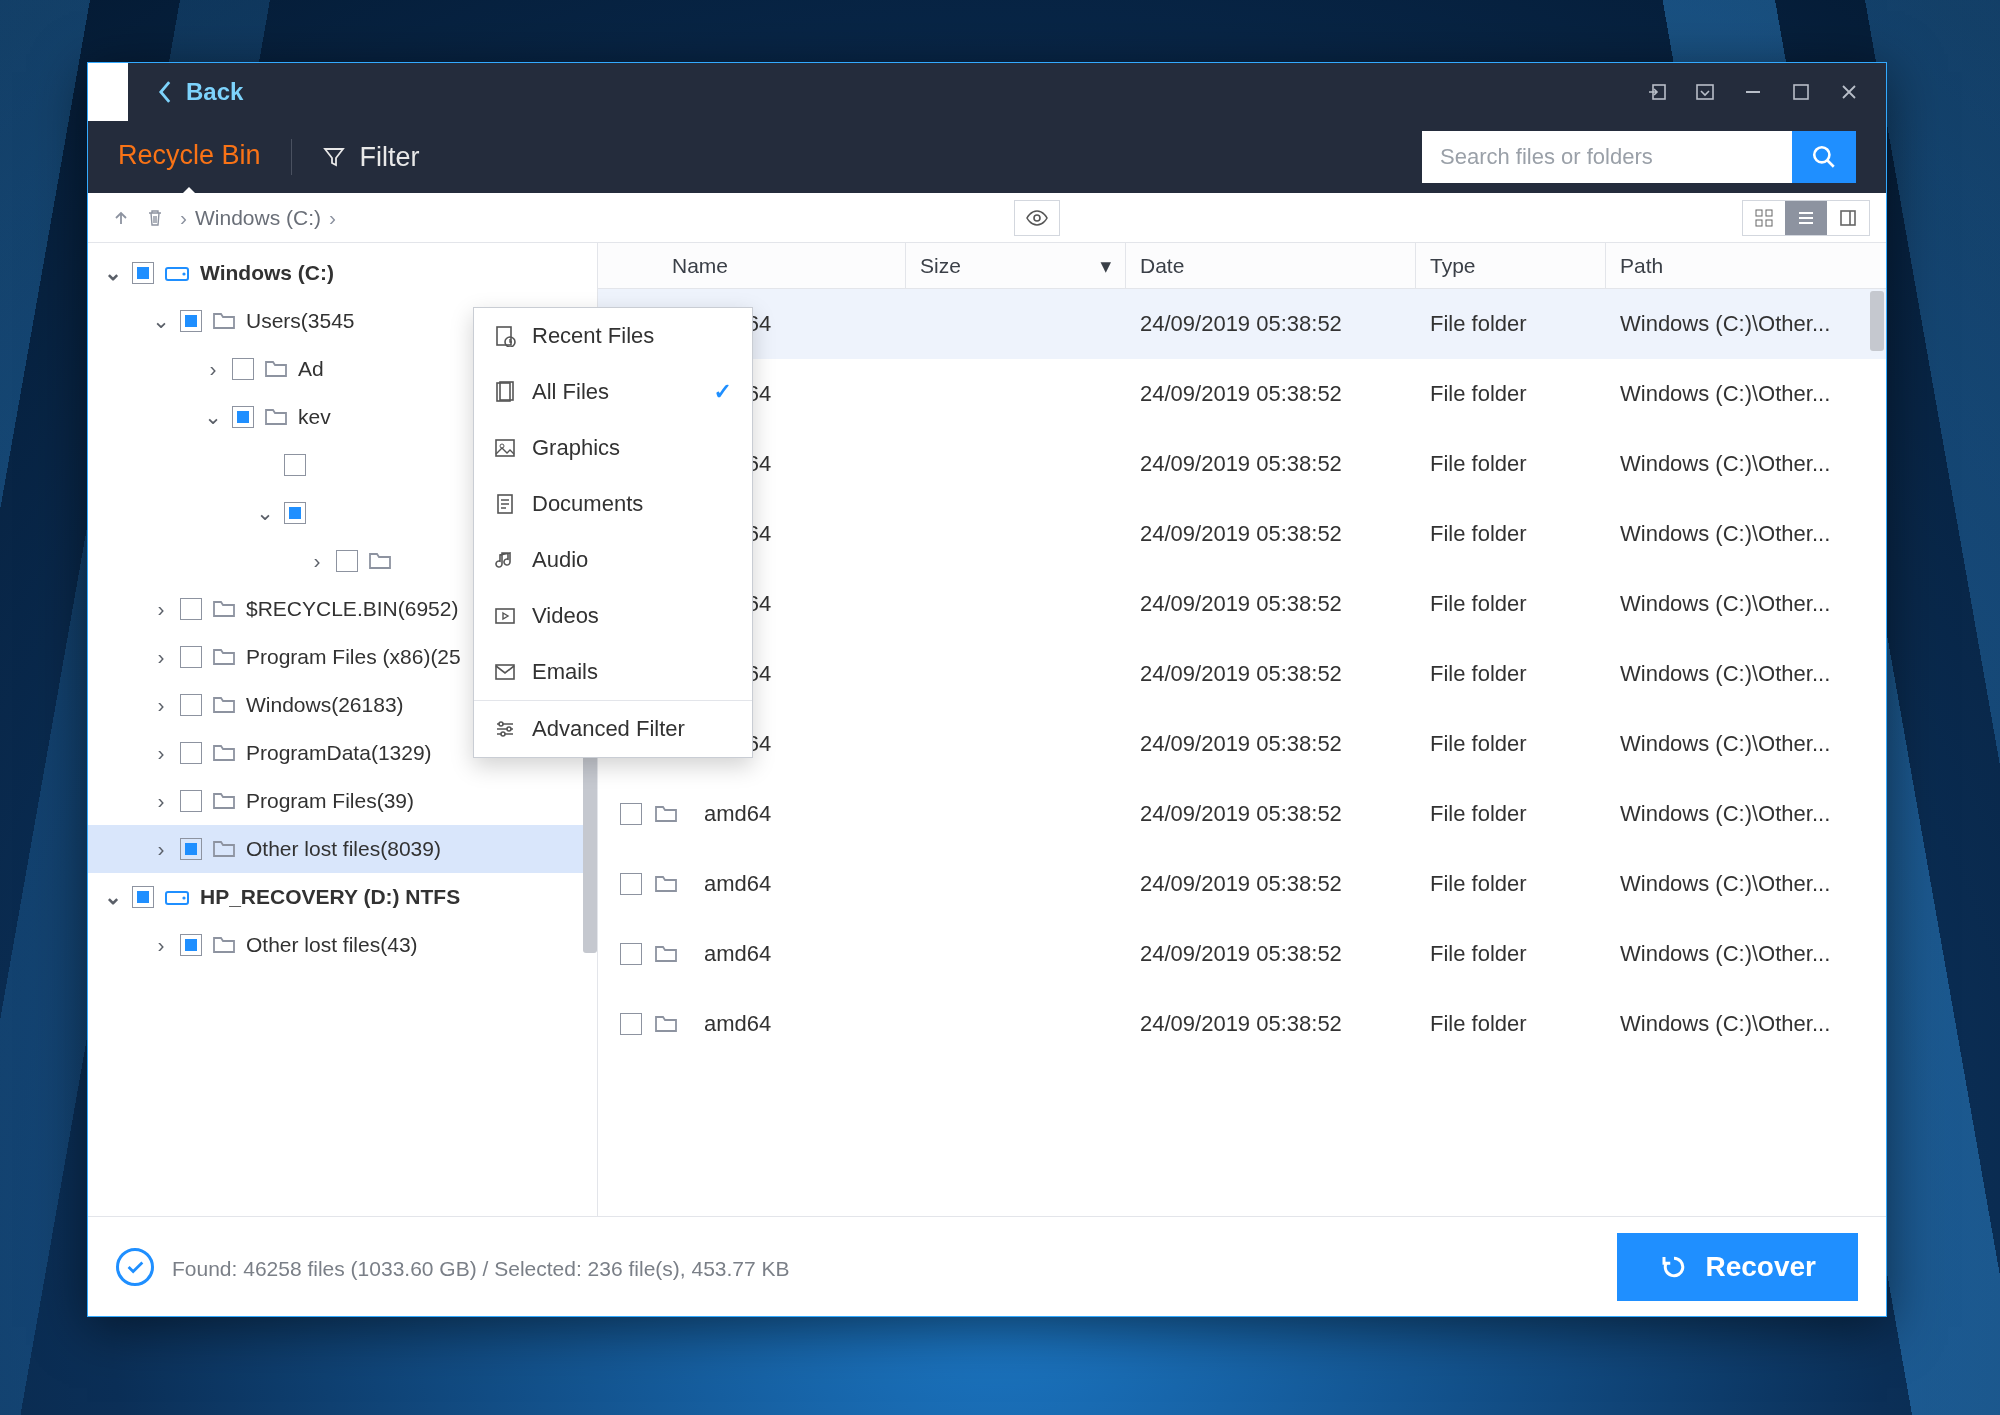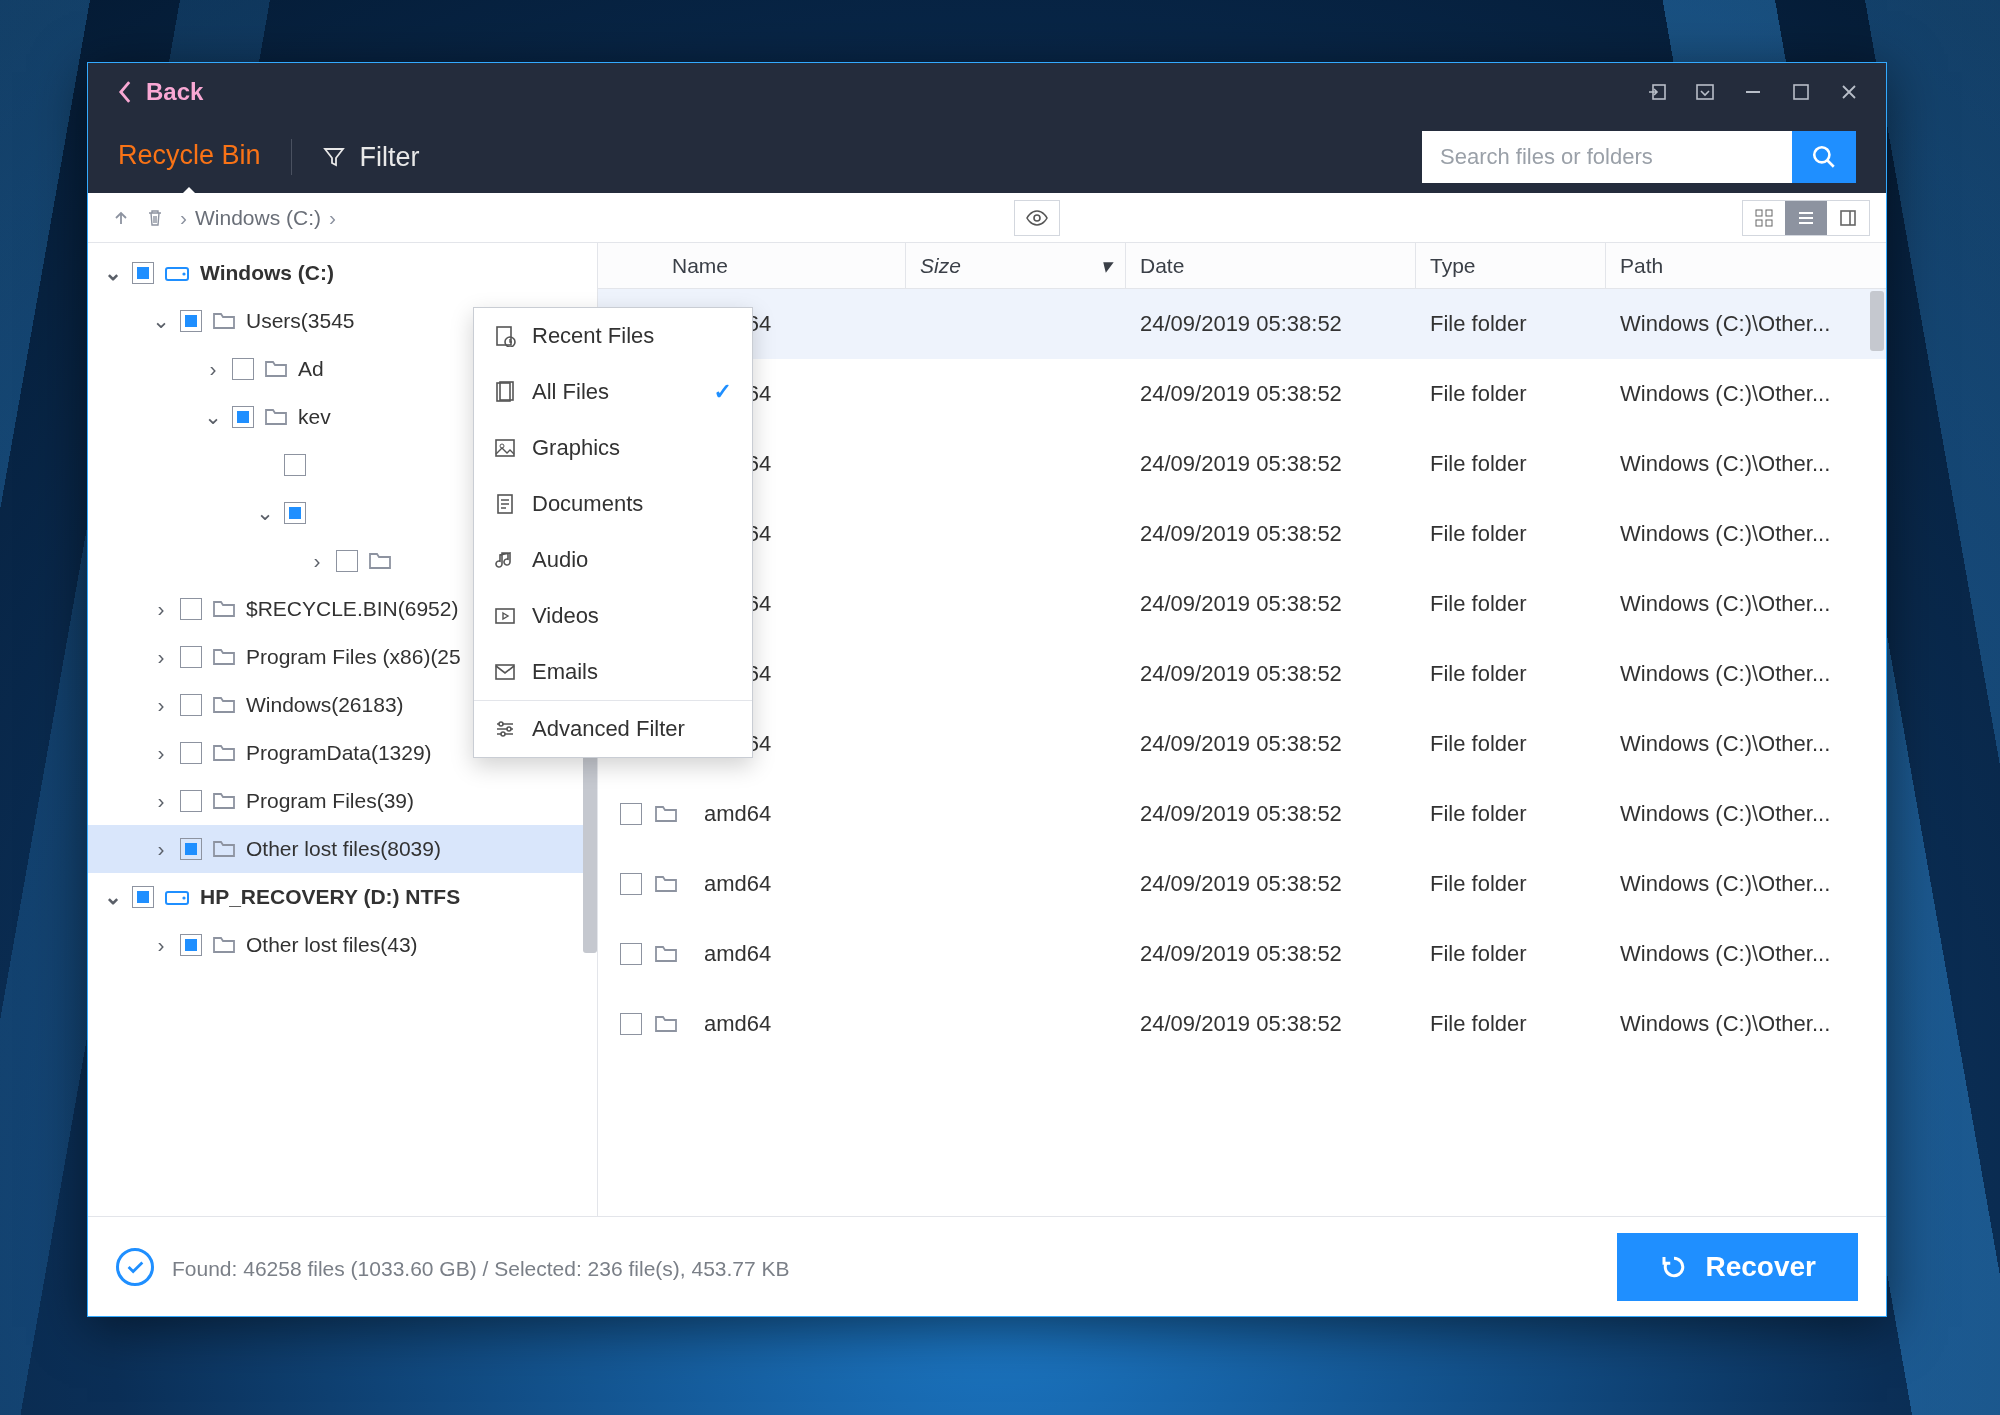"Back" .titlebar { color: #f9a8d4 -> #7dd3fc; margin-left: none -> 40px }
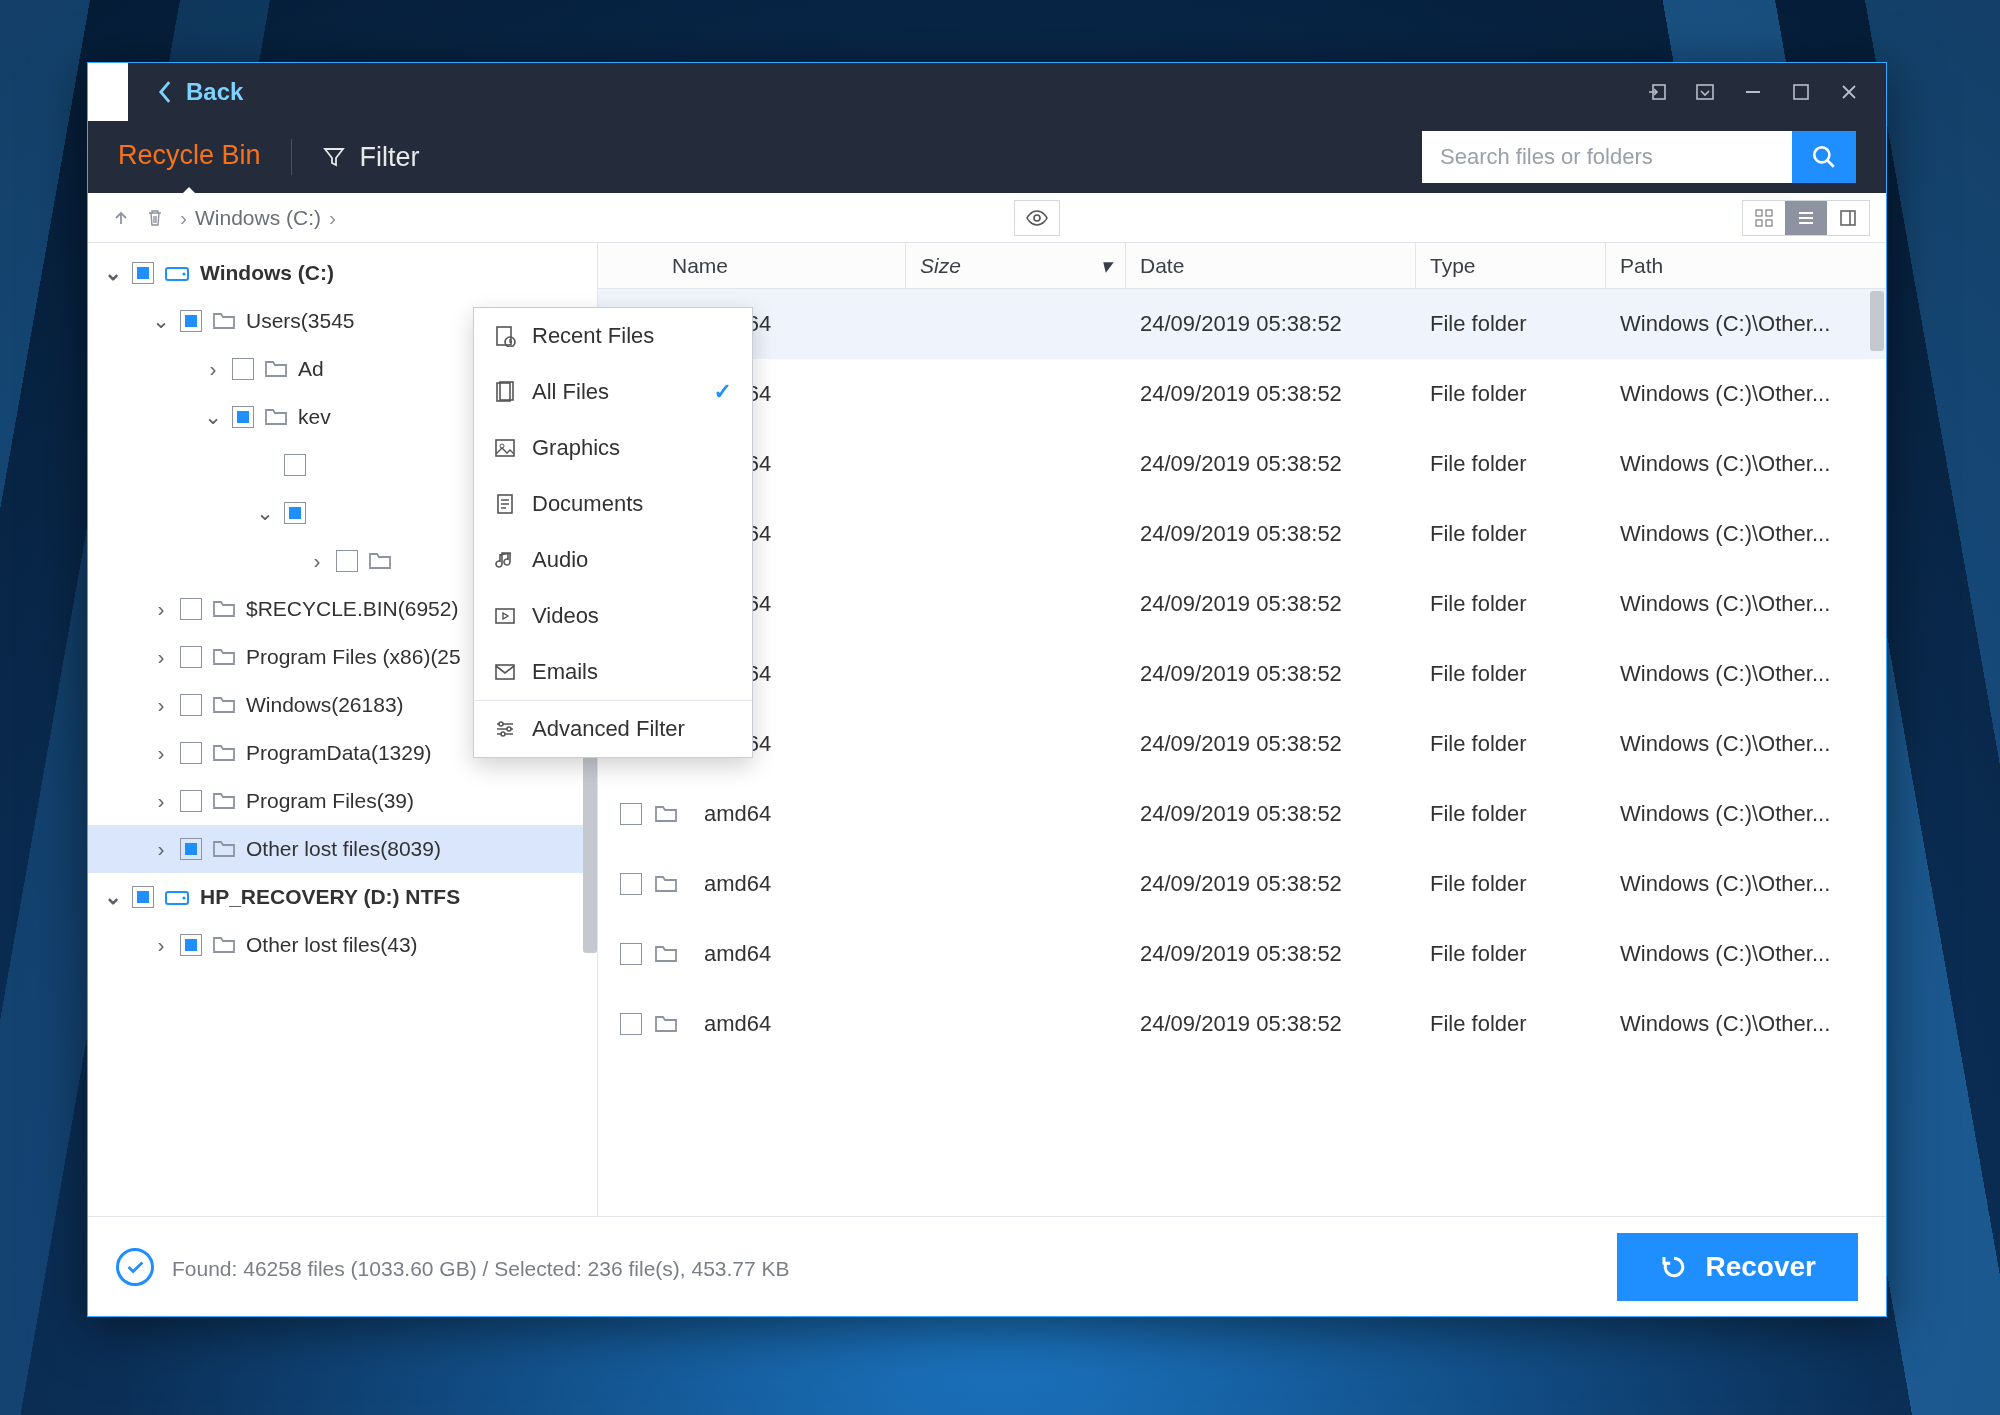"Size" .c-size { font-style: italic -> none }
